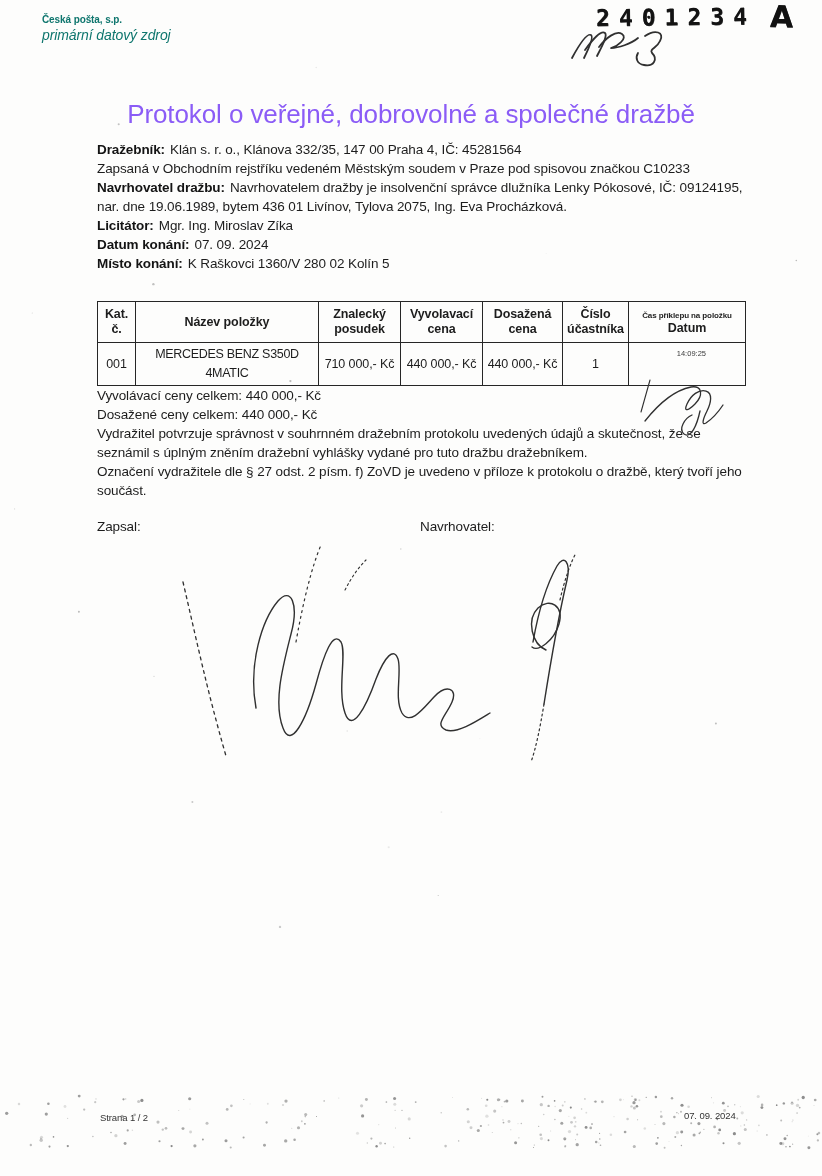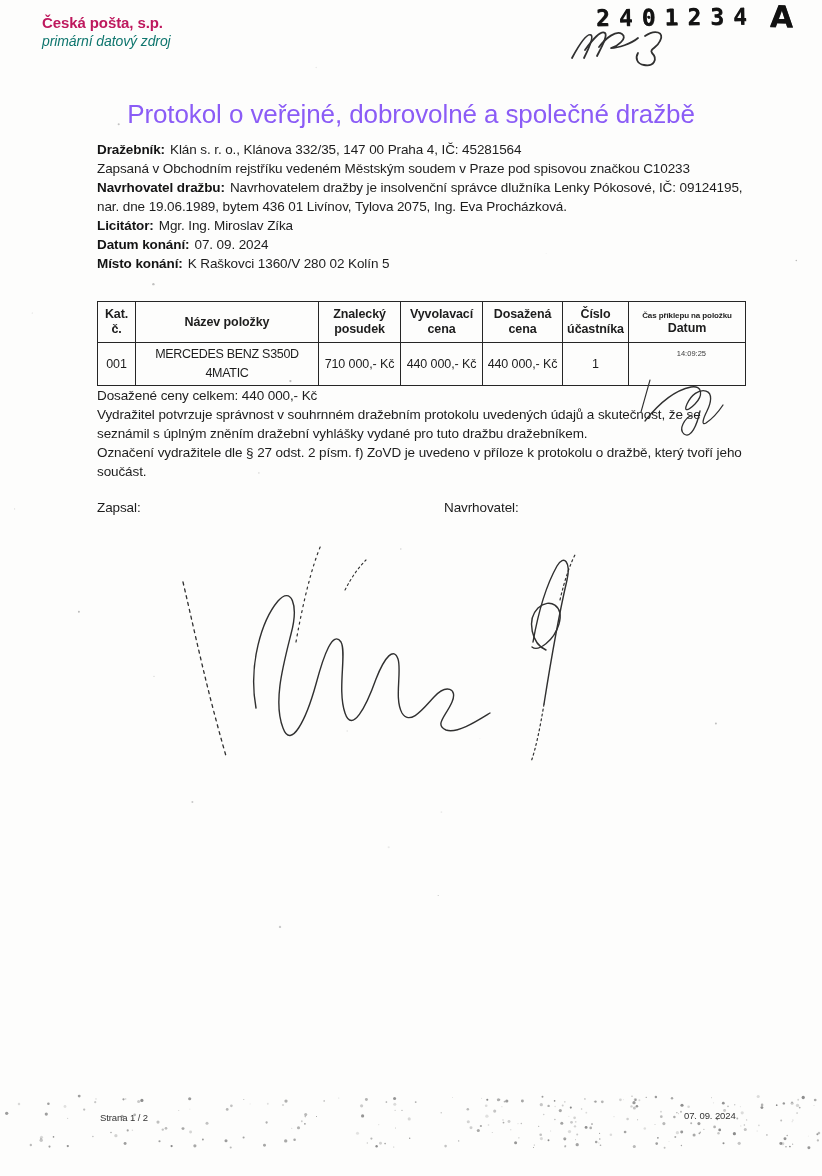"Česká pošta, s.p." .logo .l1 { color: #be185d -> #0f766e; font-size: 15px -> 10px }
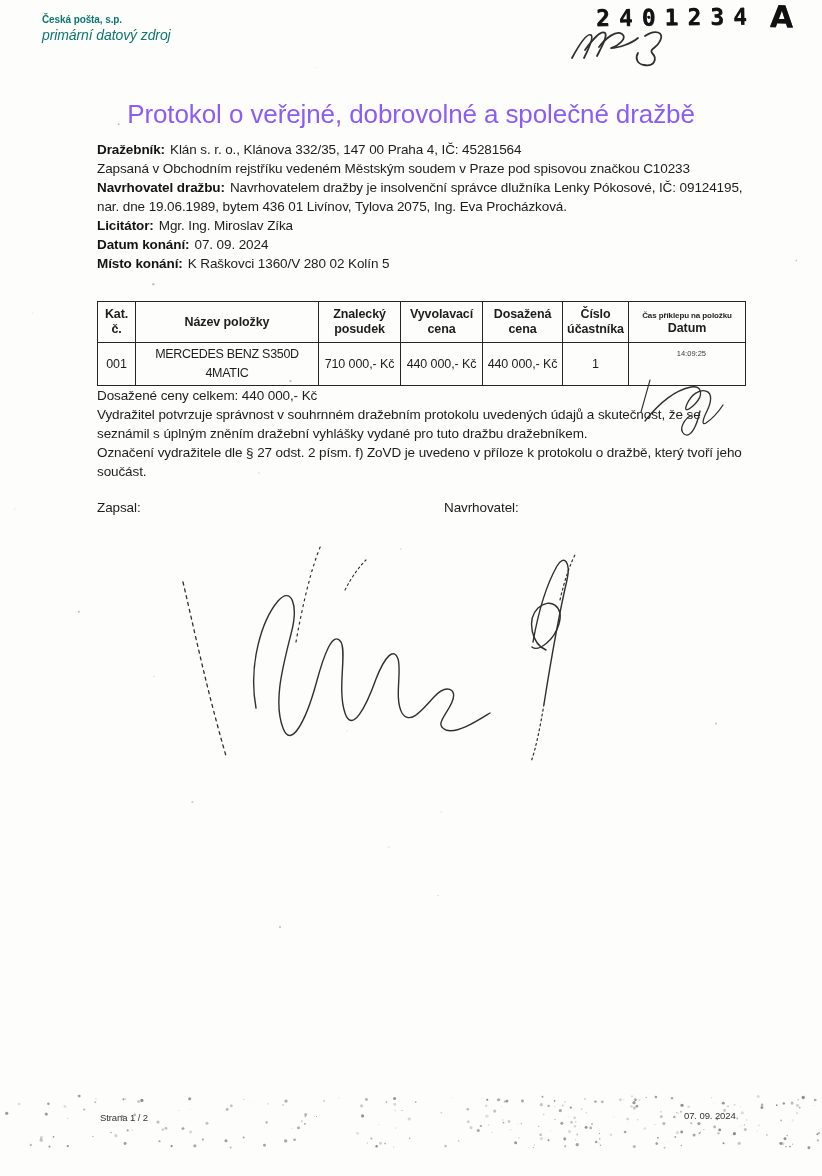"Vyvolávací ceny celkem: 440 000,-" p.mt22 { html: none -> <p>Vyvolávací ceny celkem: 440 000,- Kč</p> }
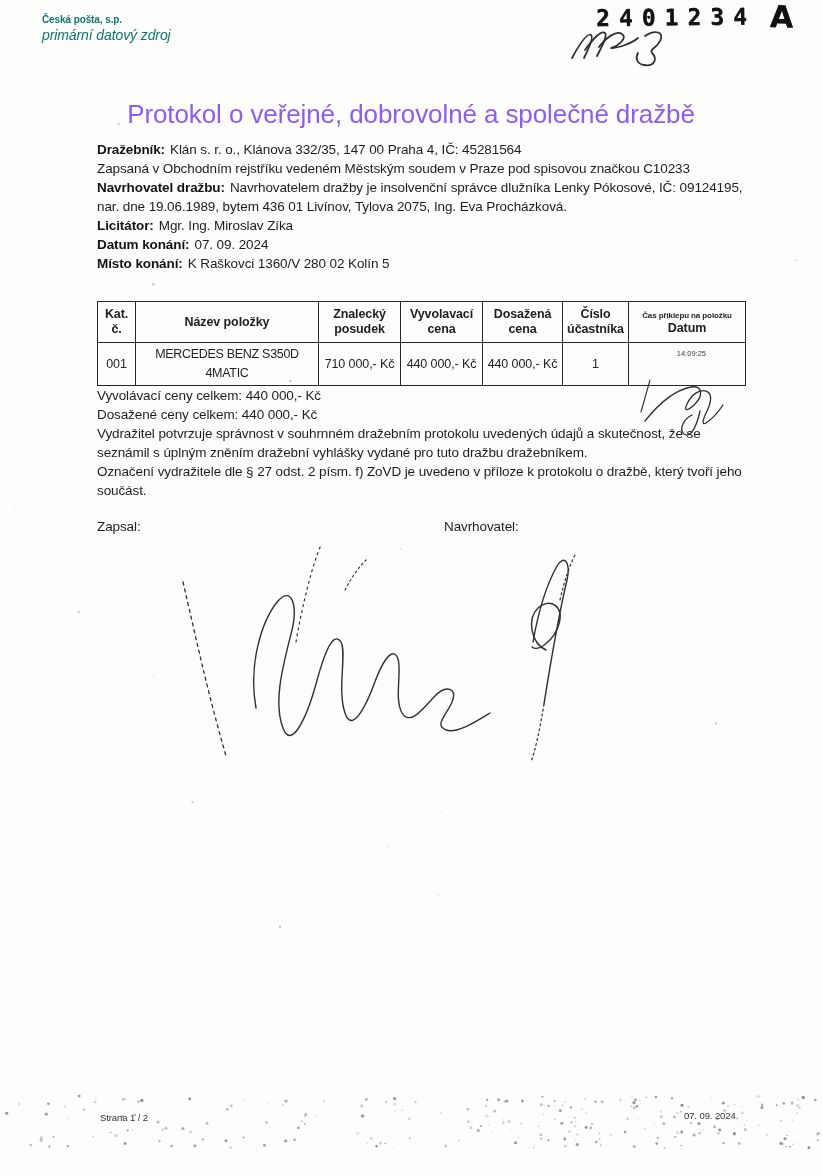"Zapsal:" .signoff { gap: 24px -> none }
